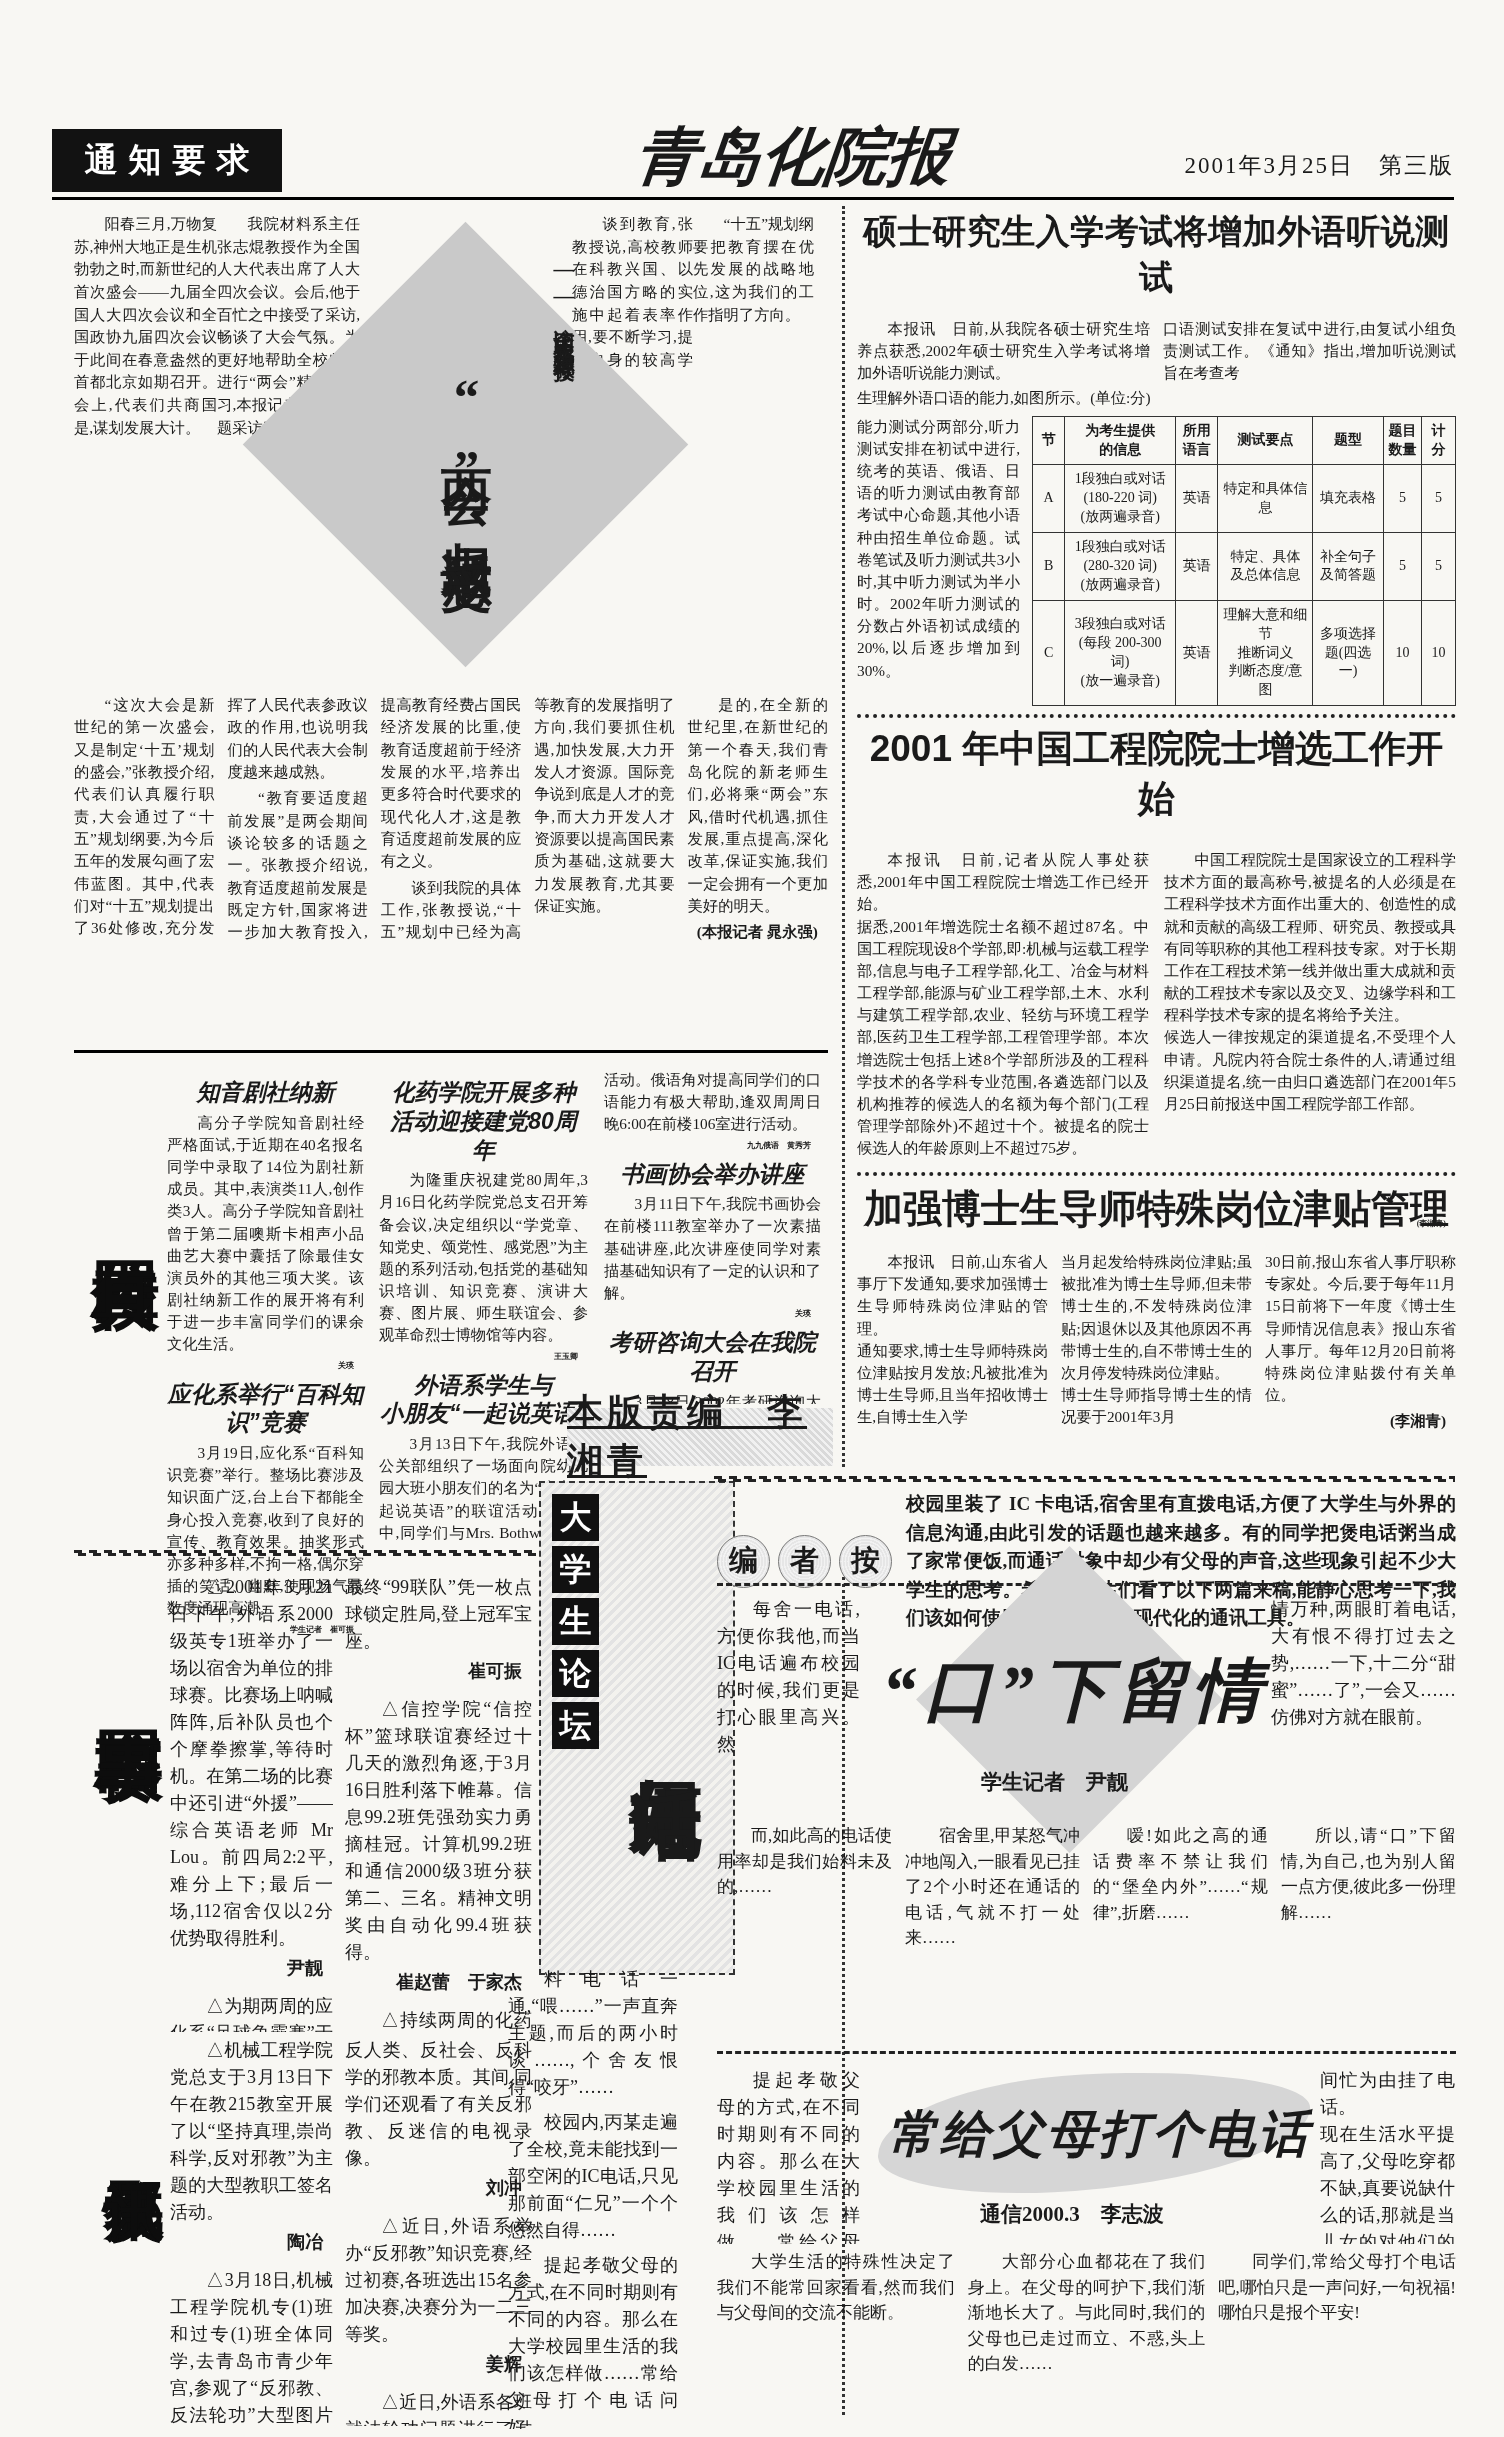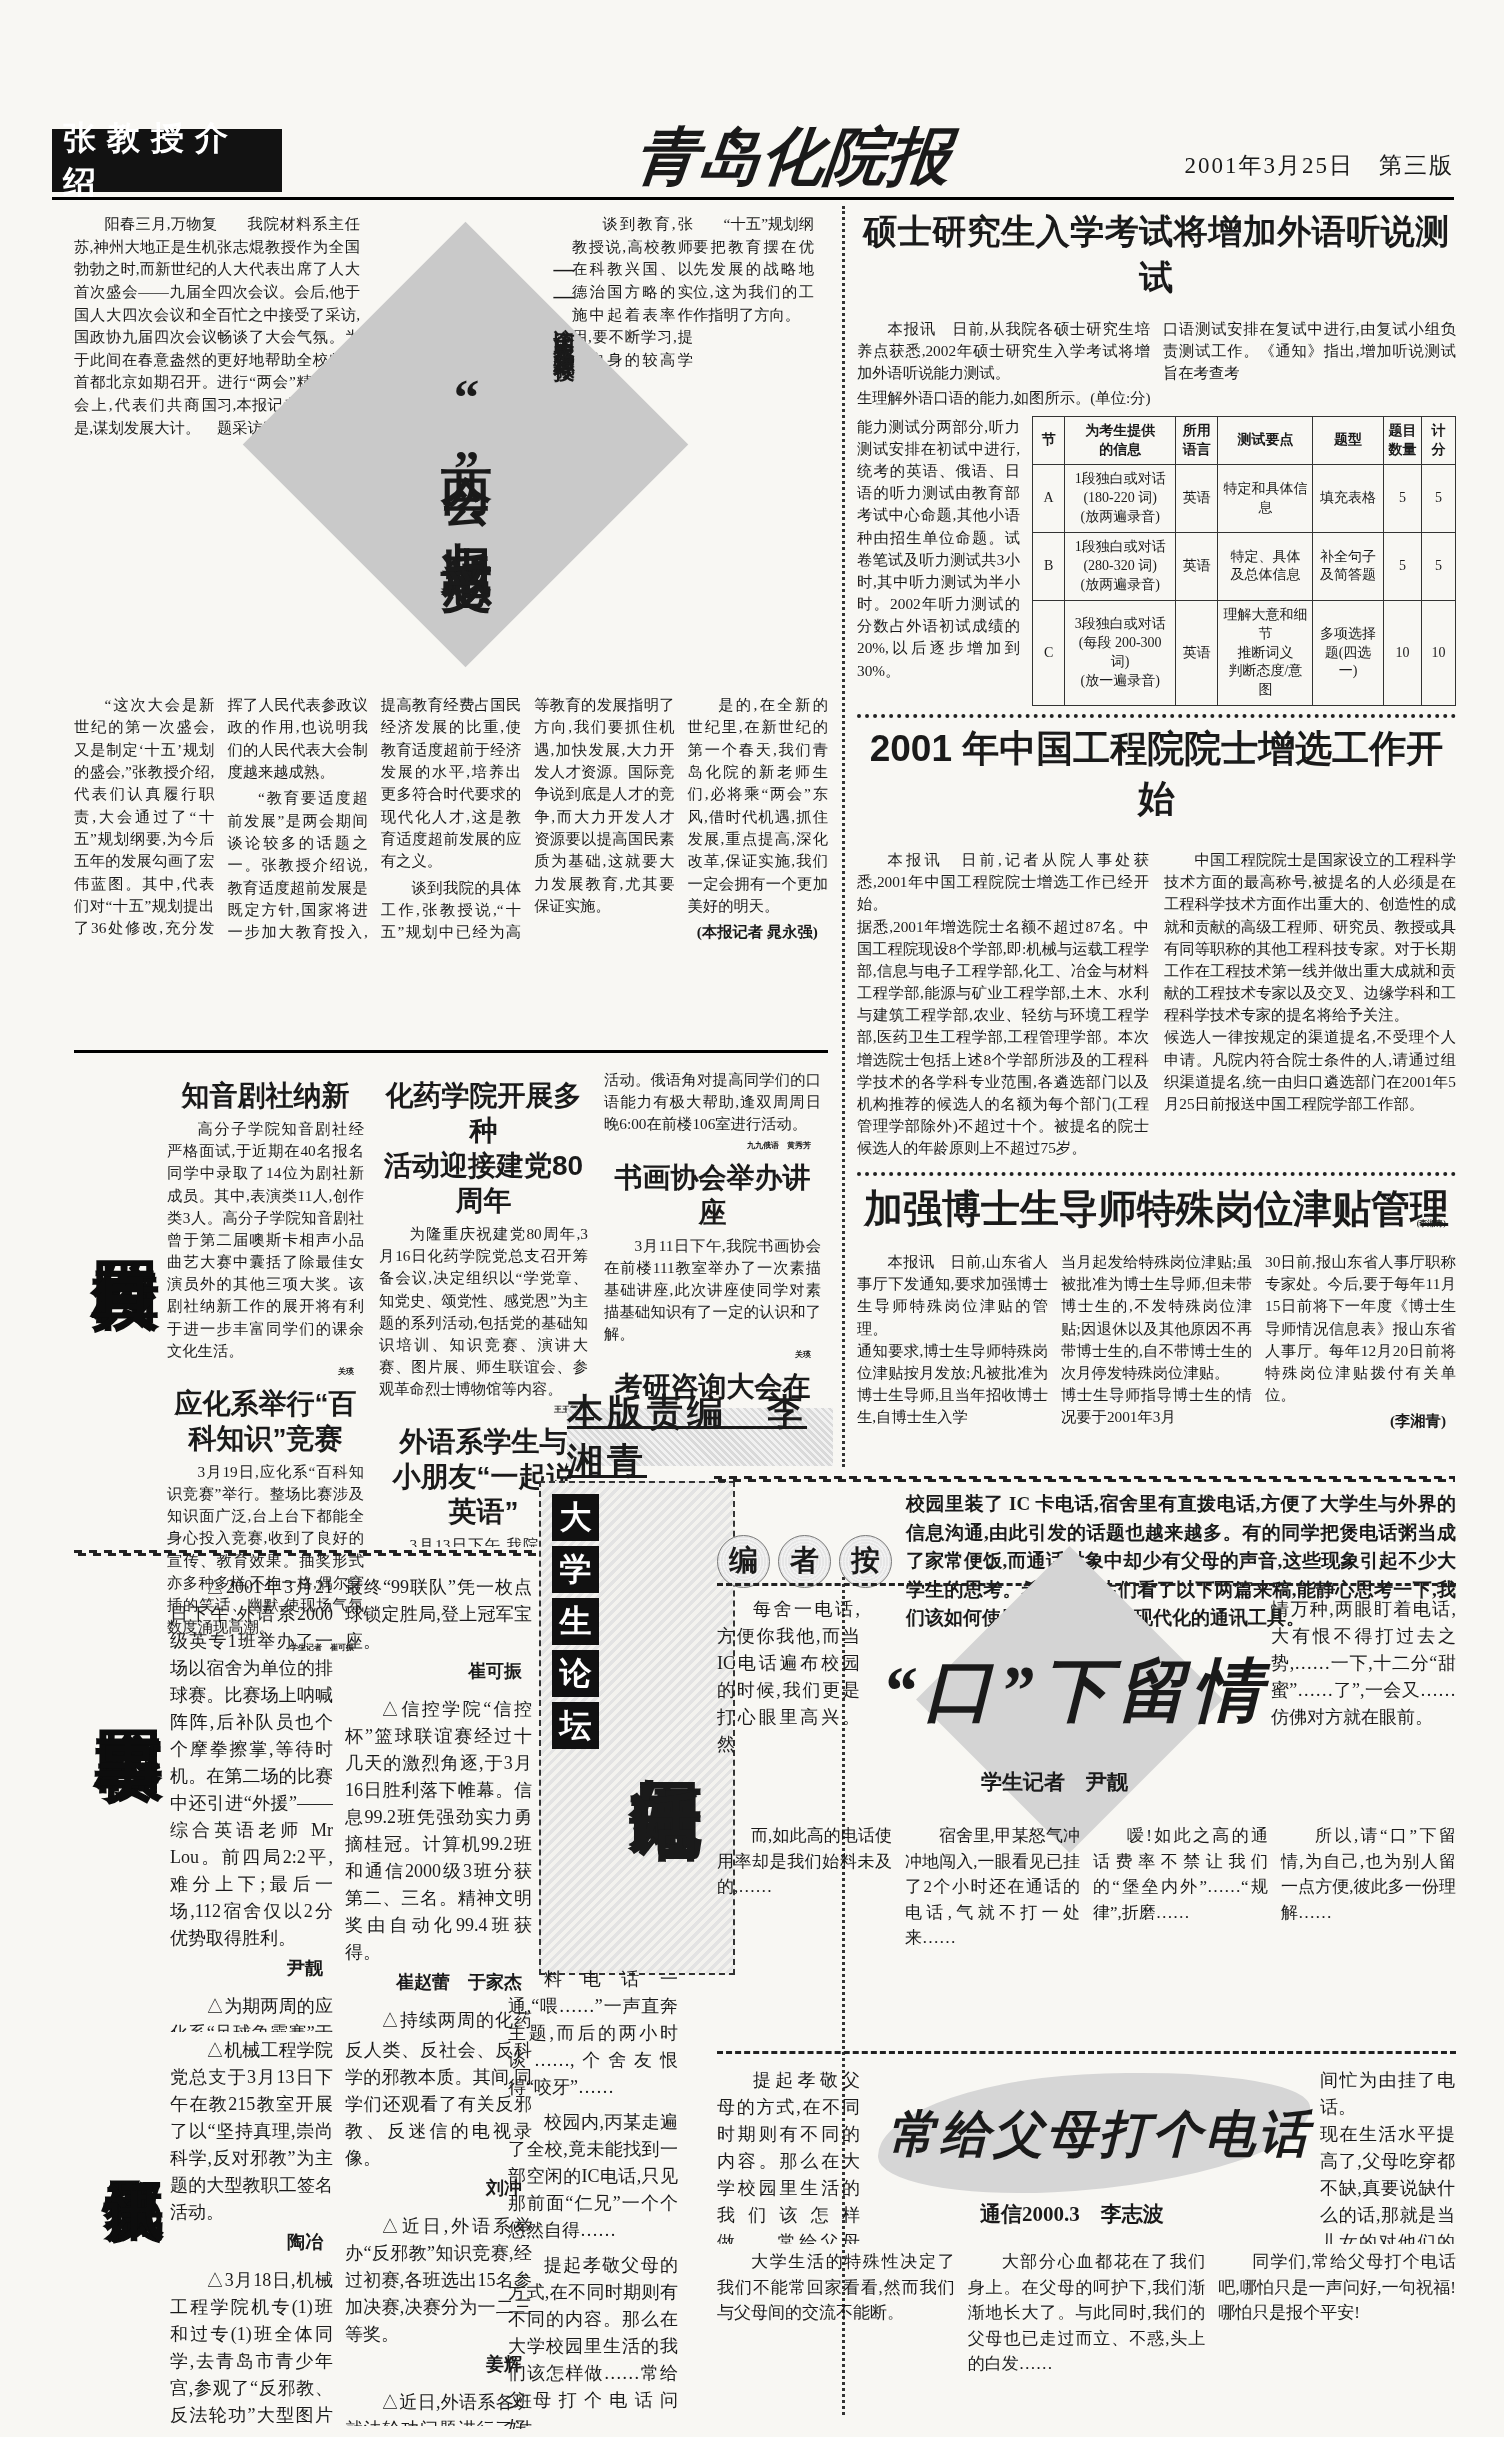"张教授介绍" div.abs { text: 张教授介绍 -> 通知要求 }
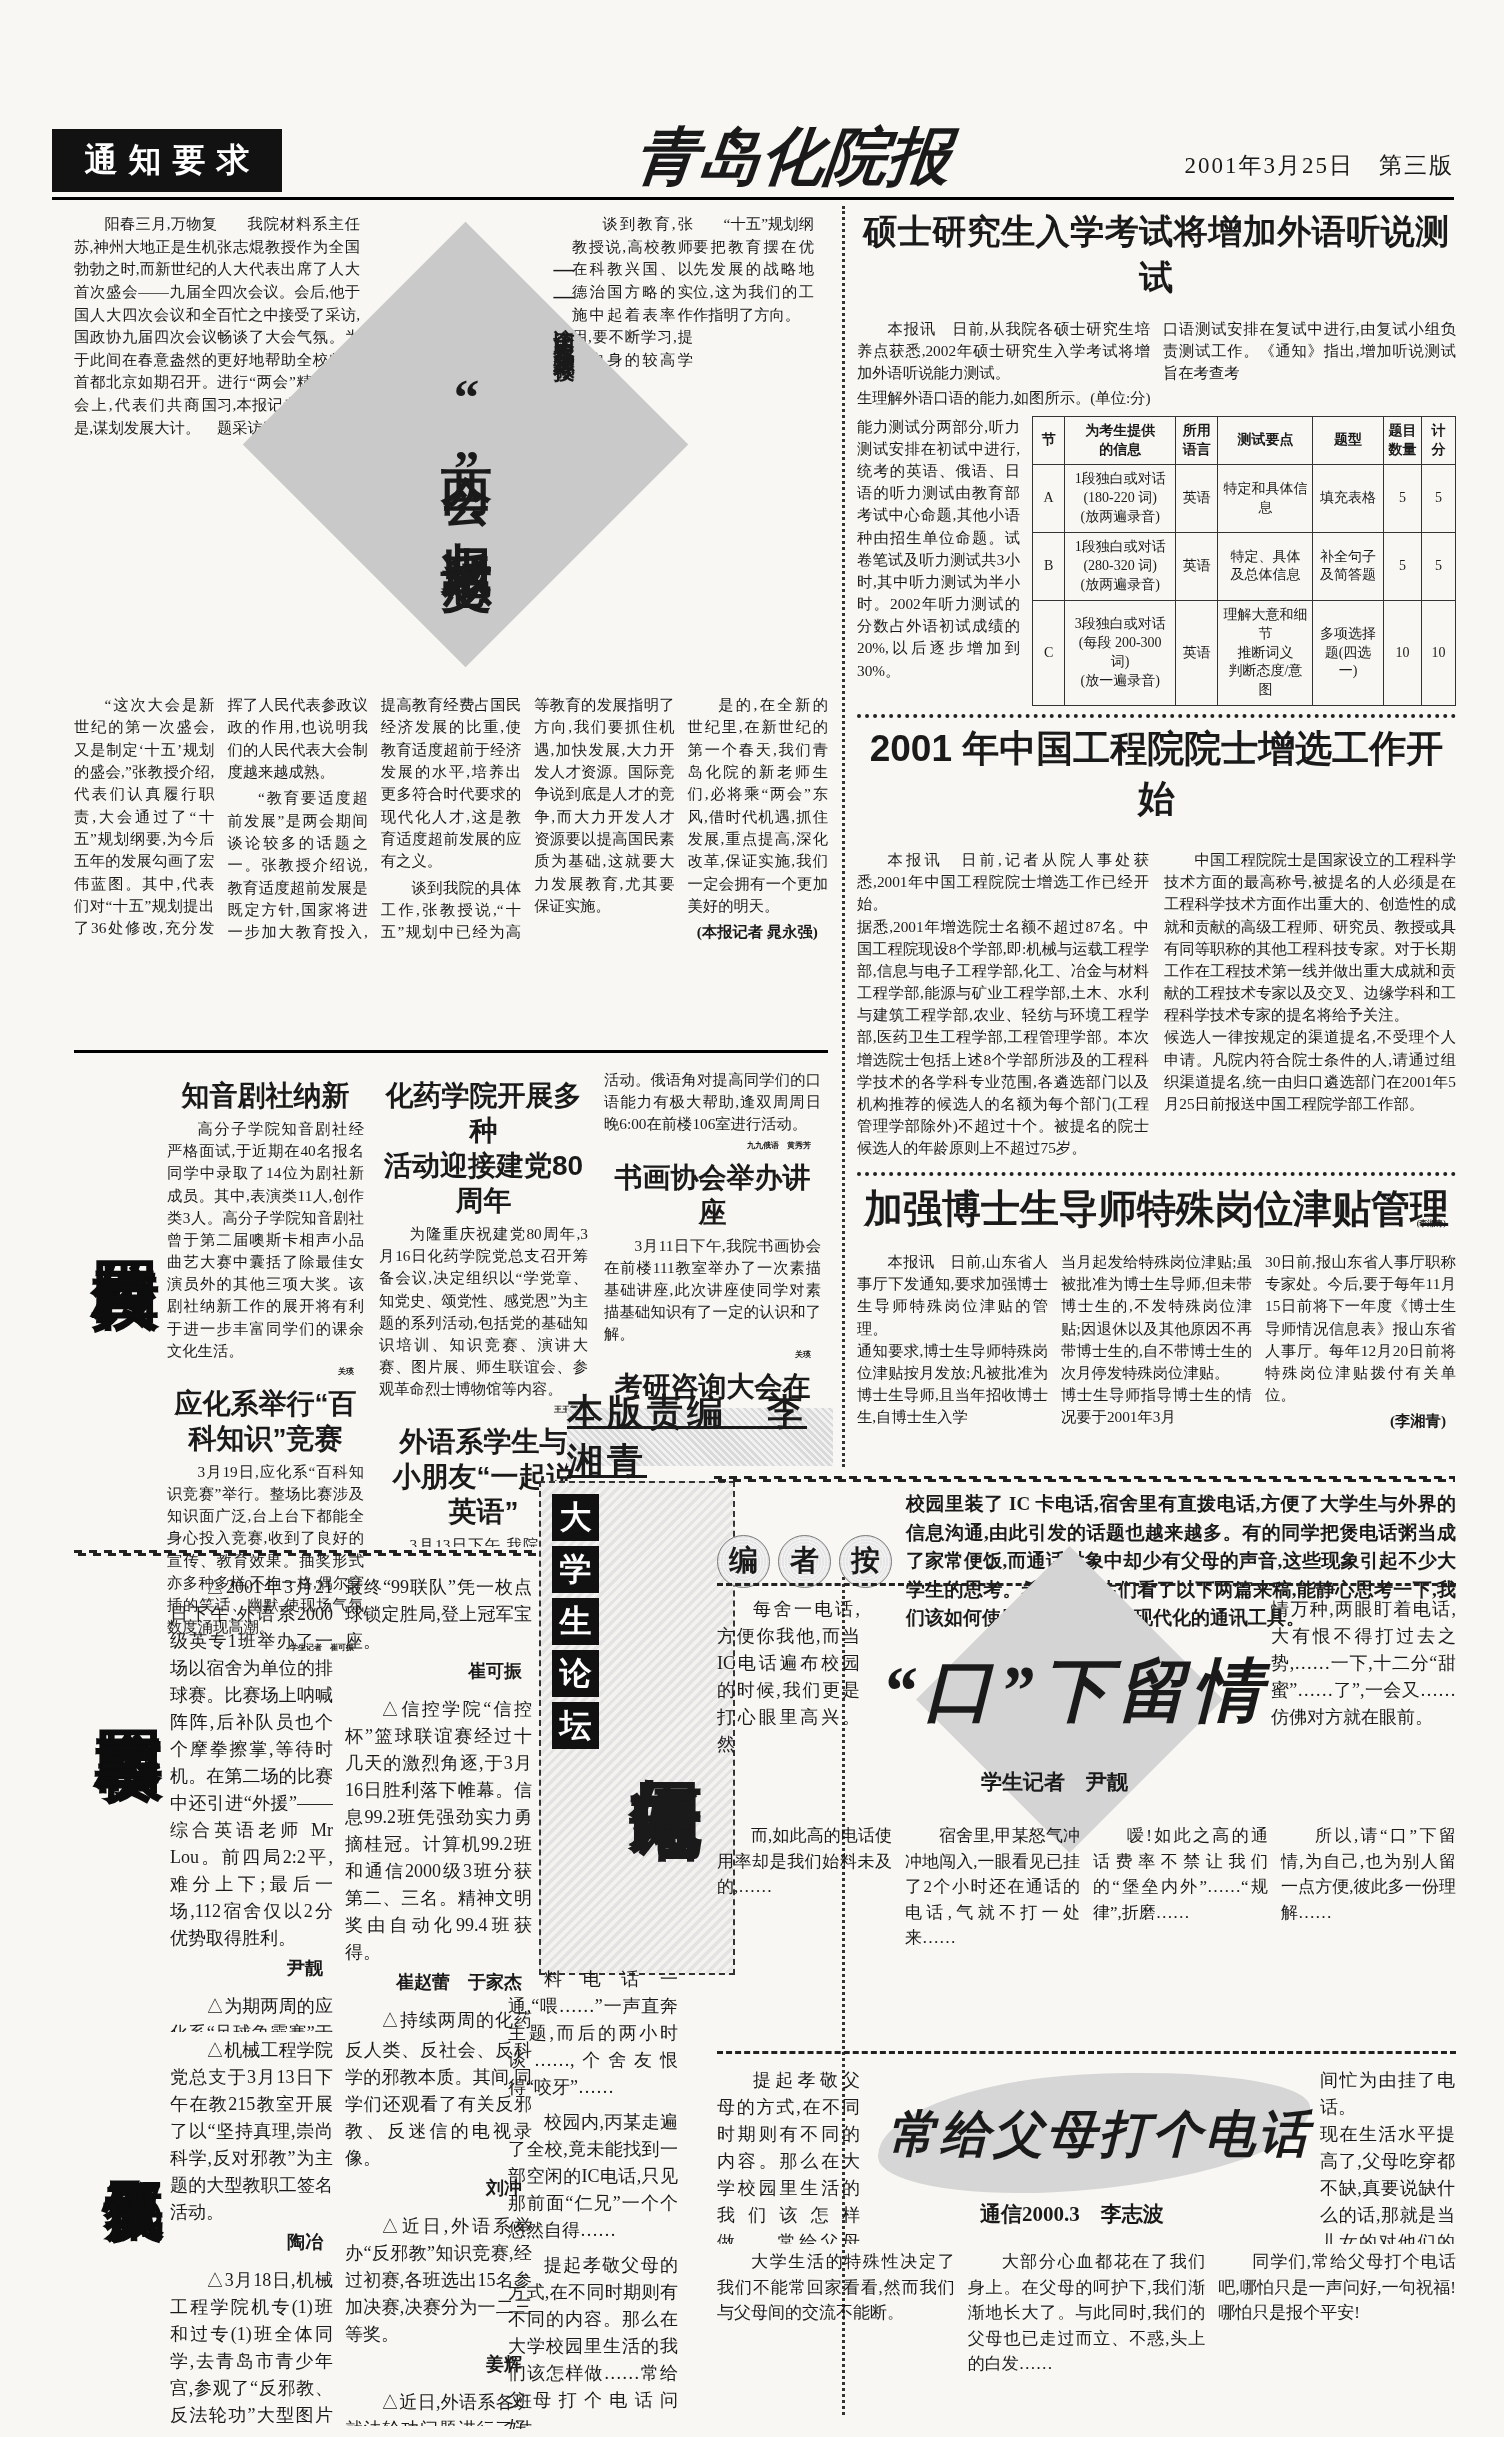"知音剧社纳新" .bhead { font-size: 28px -> 23px; font-style: none -> italic }
